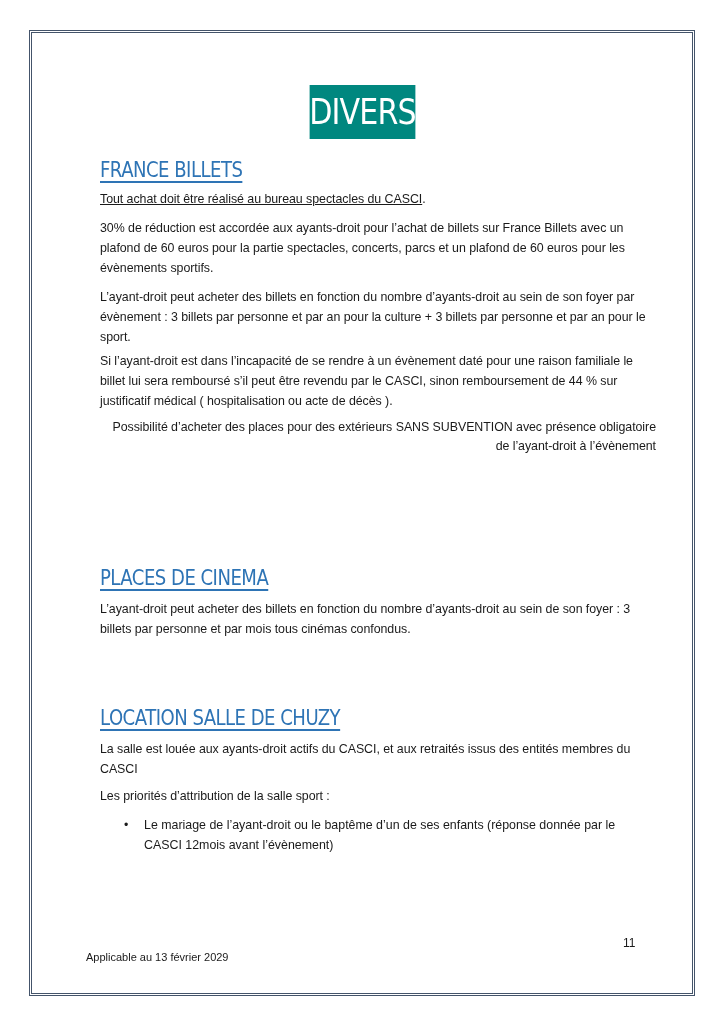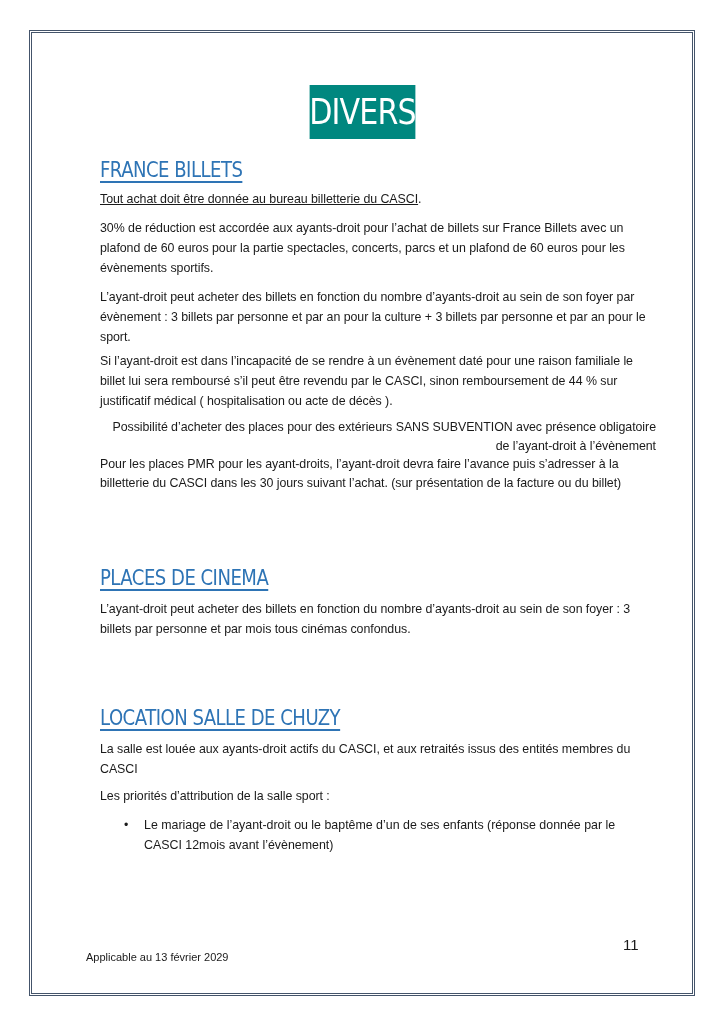"Tout achat doit être donnée" span.u { text: donnée au bureau billetterie -> réalisé au bureau spectacles }
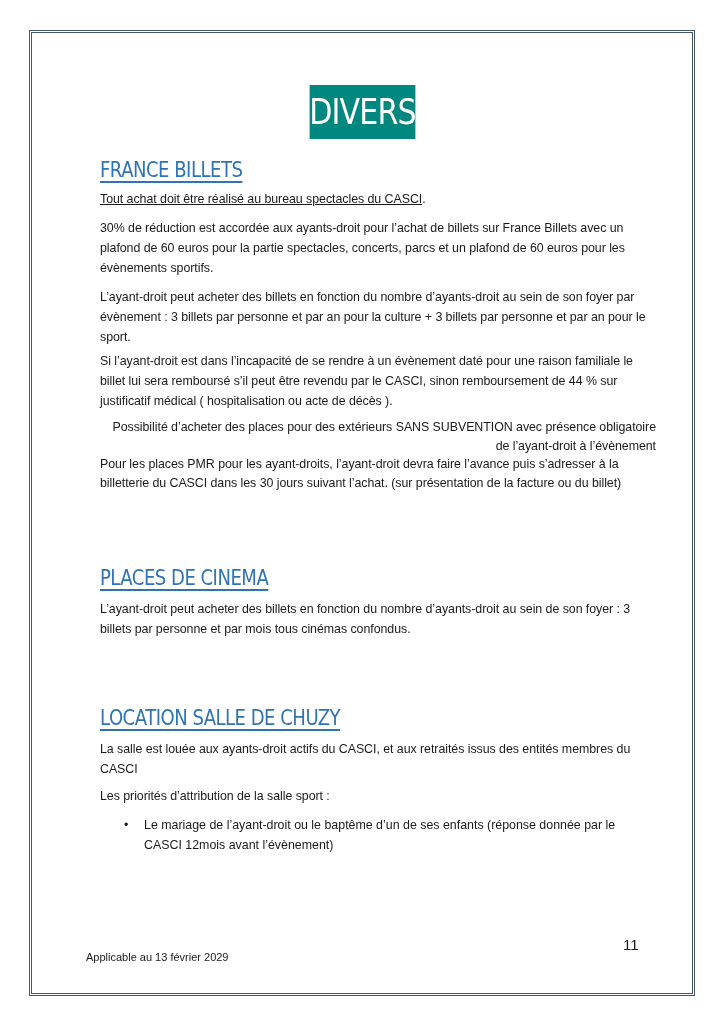"Pour les places PMR pour" p.para { html: <p>Pour les places PMR pour les ayant-droits, l’ayant-droit devra faire l’avance puis s’adresser à la billetterie du CASCI dans les 30 jours suivant l’achat. (sur présentation de la facture ou du billet)</p> -> none }
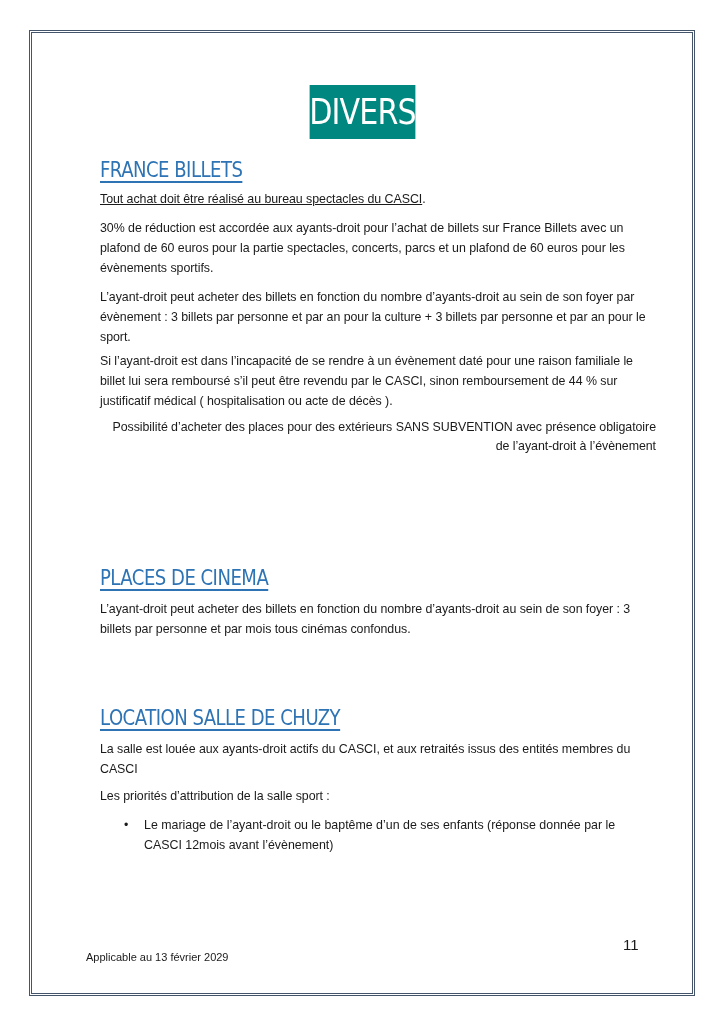"11" .page-number { font-size: 15px -> 12px }
